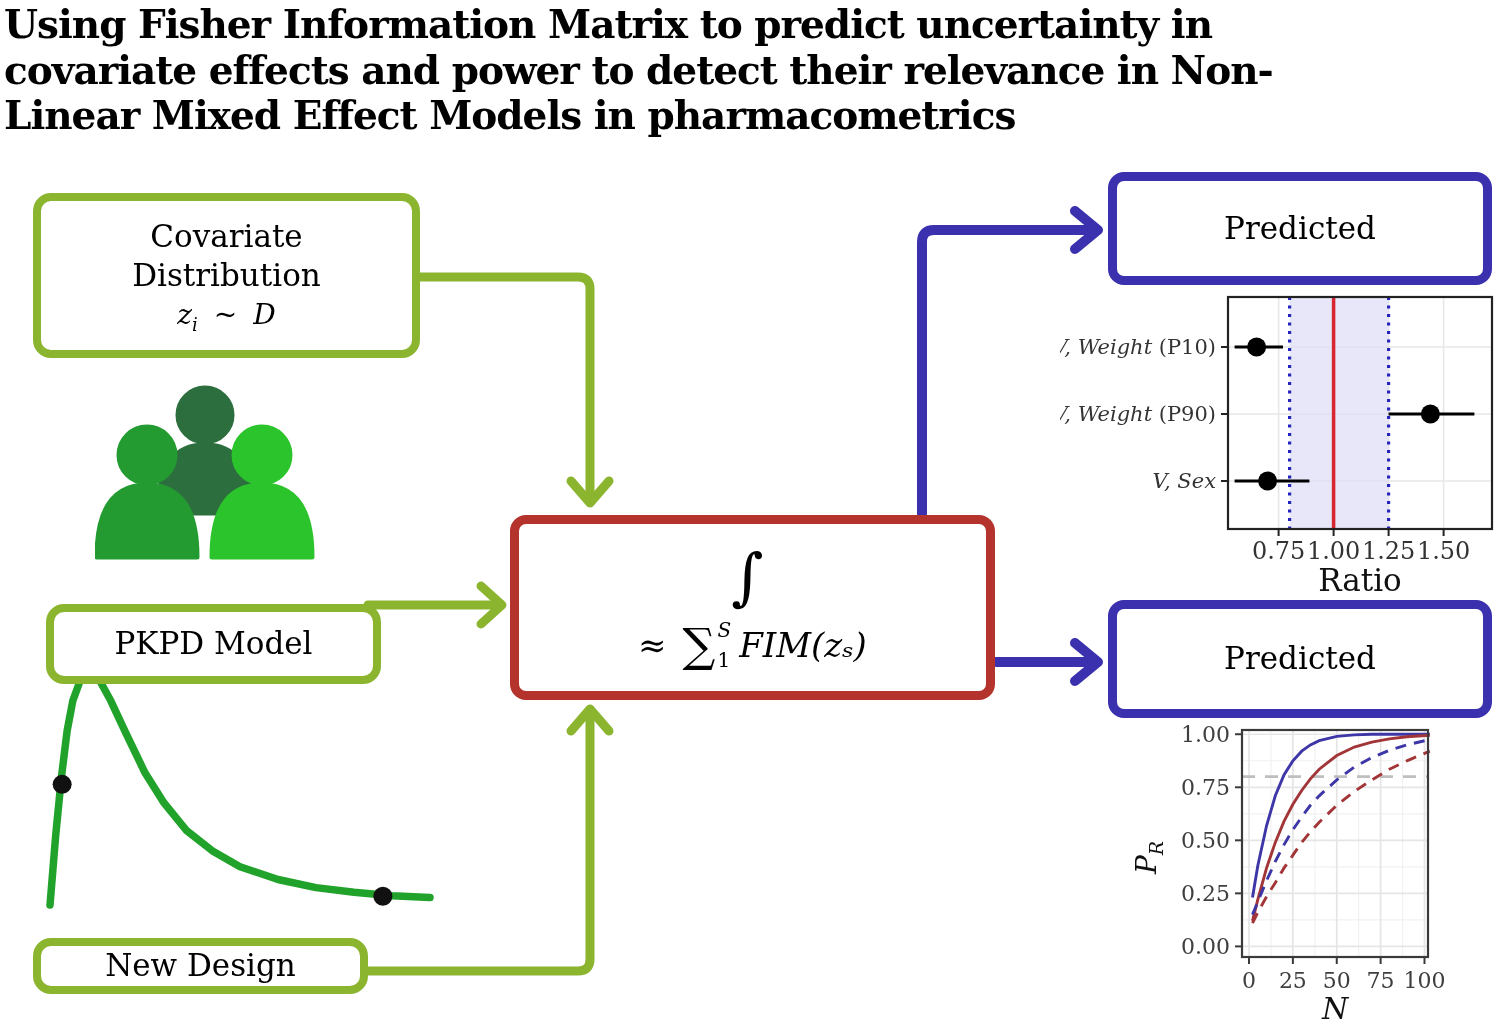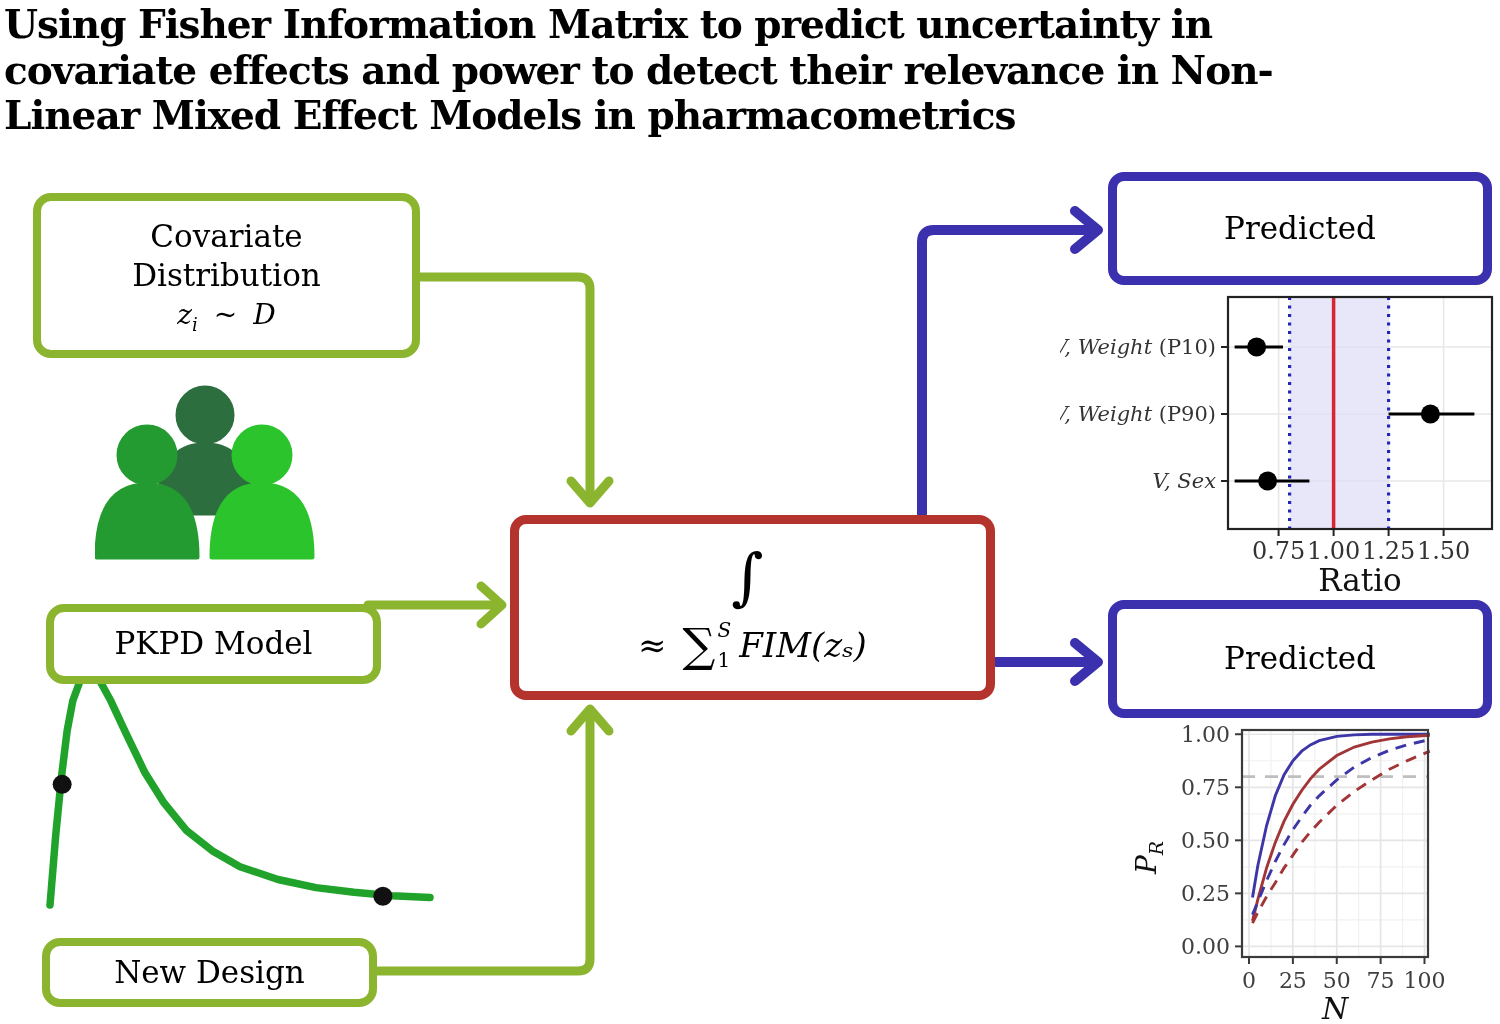"New Design" div.node { height: 69px -> 56px; left: 42px -> 33px }
